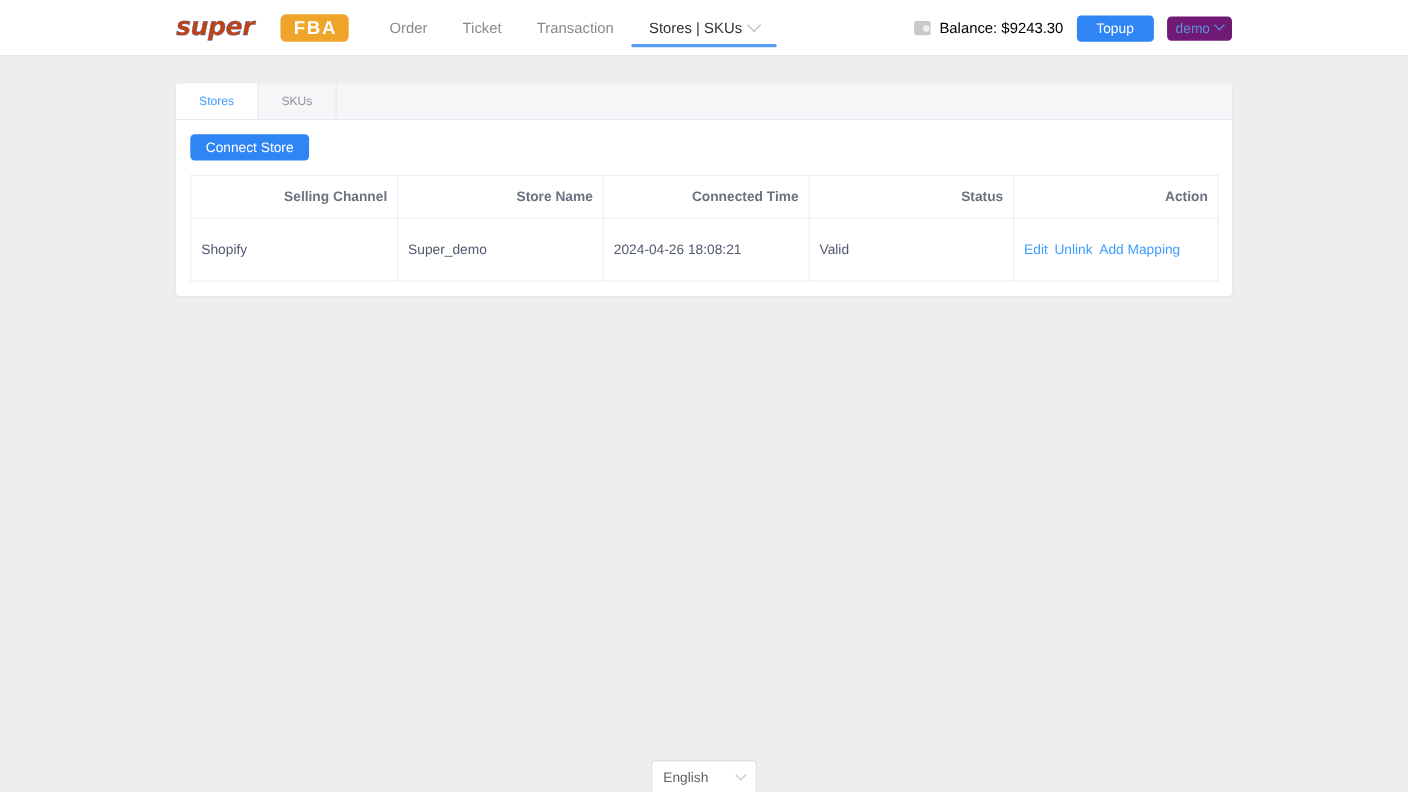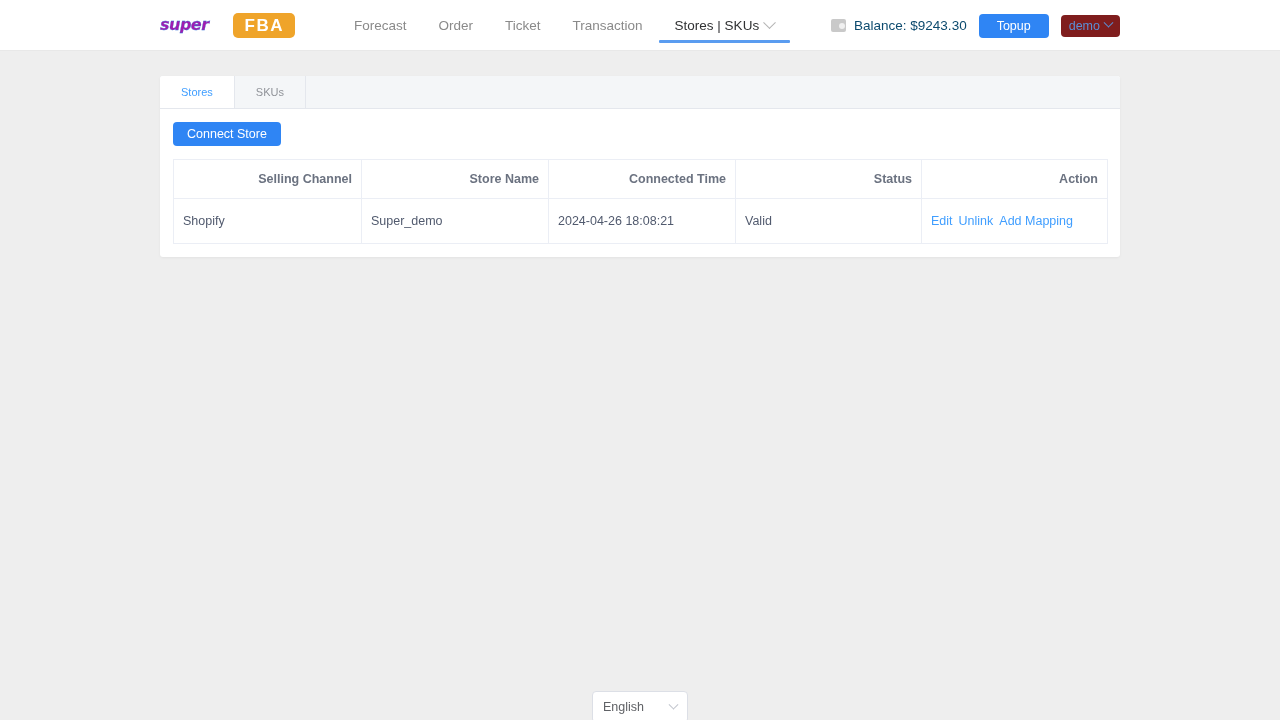"super" .logo-super { color: #a21caf -> #c2410c; font-size: 16px -> 23px }
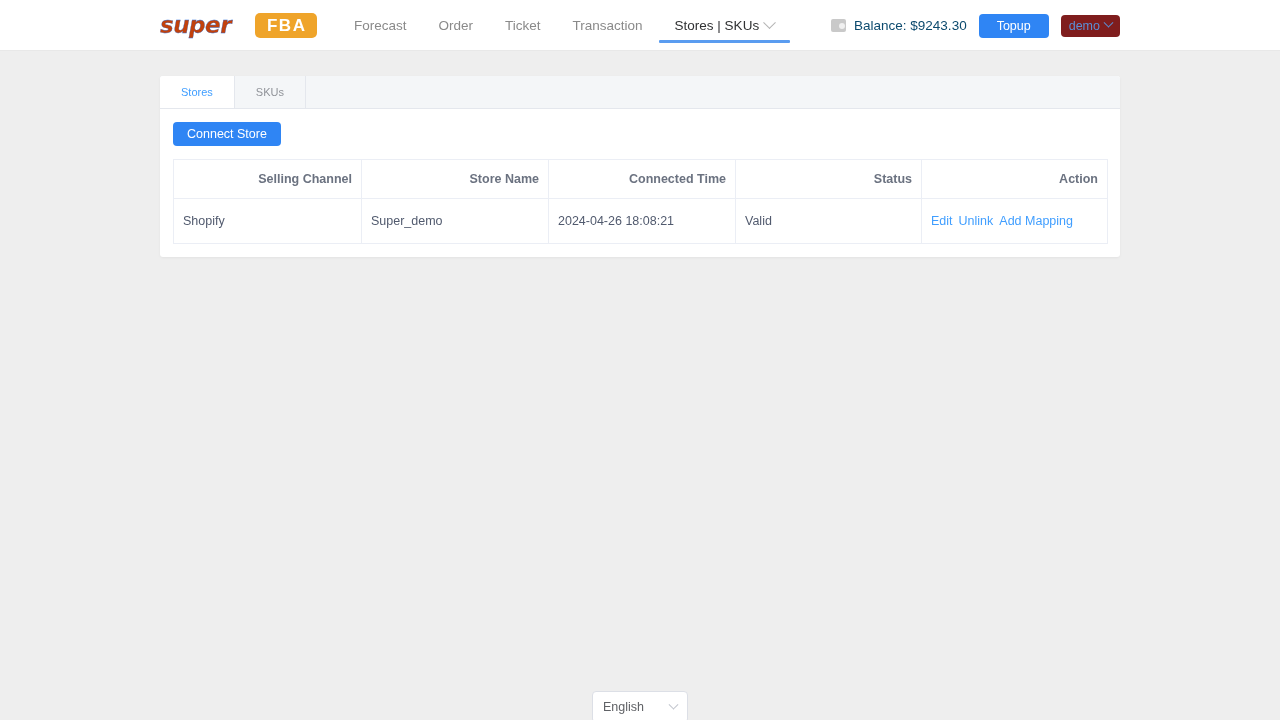"Forecast" div.nav-item { html: <div> <span>Forecast</span> </div> -> none }
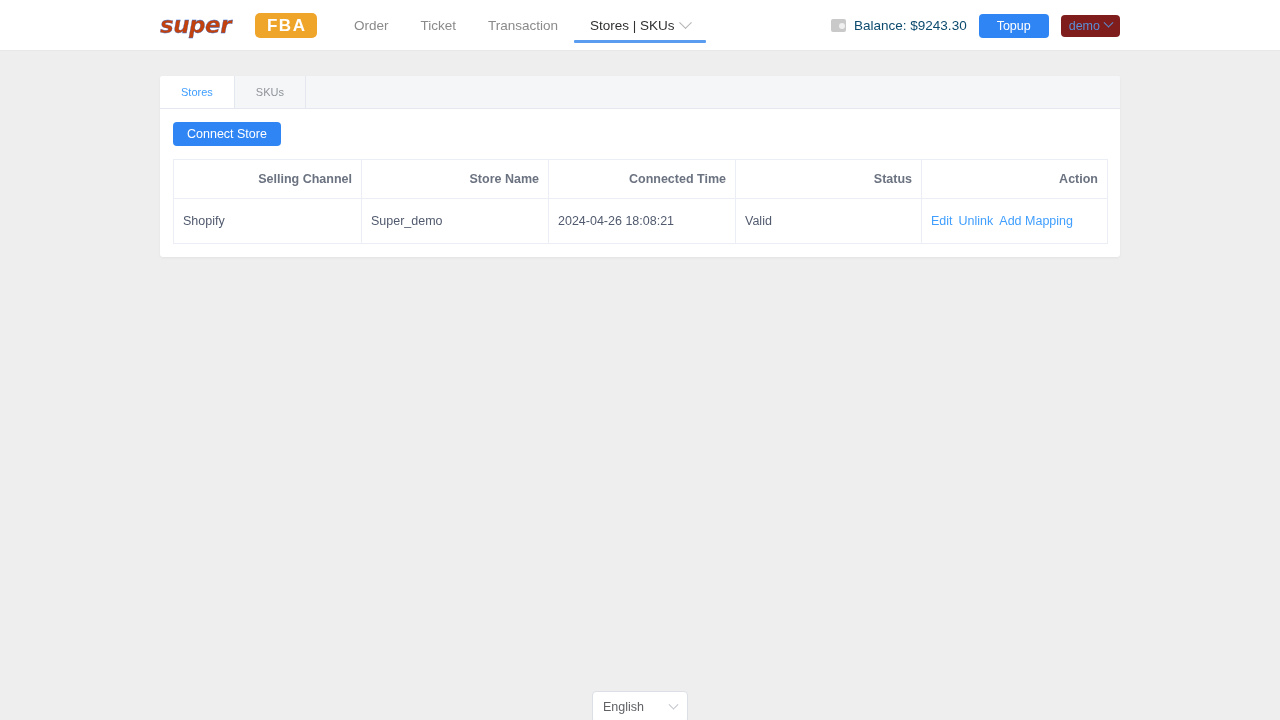"Balance: $9243.30" .balance { color: #0c4a6e -> #000000 }
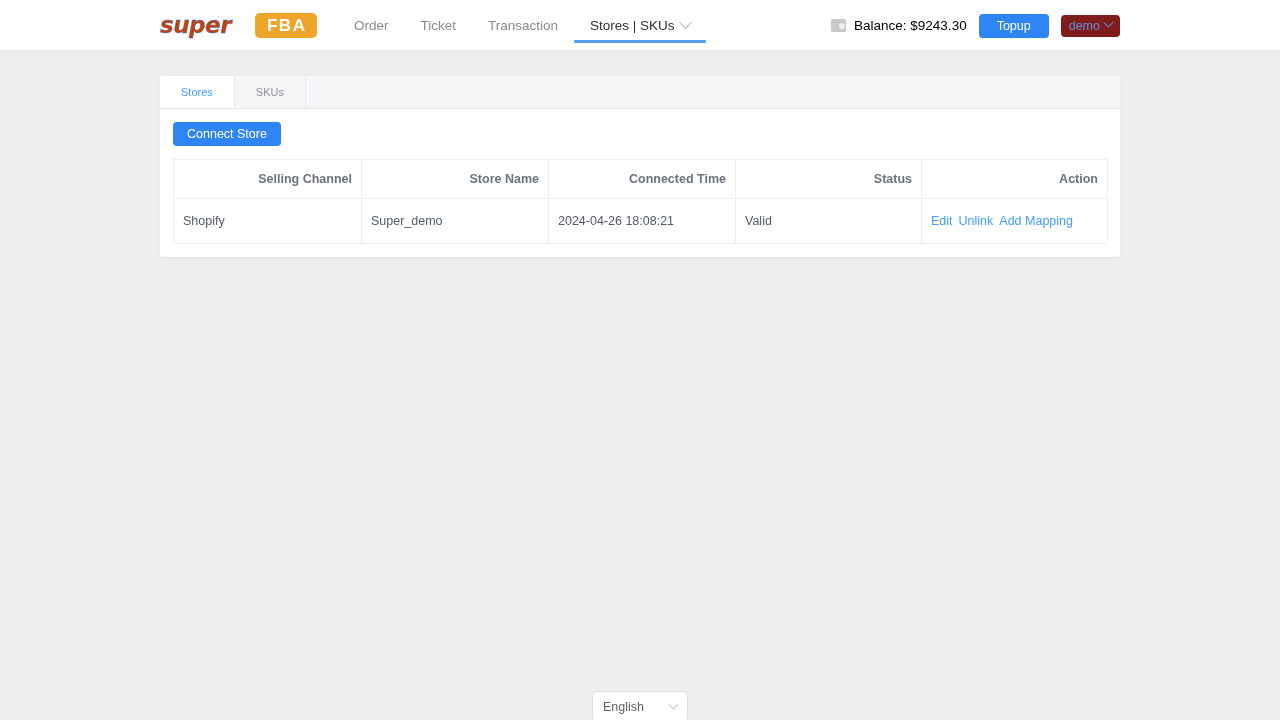"demo" .user-pill { background: #7f1d1d -> #701a75 }
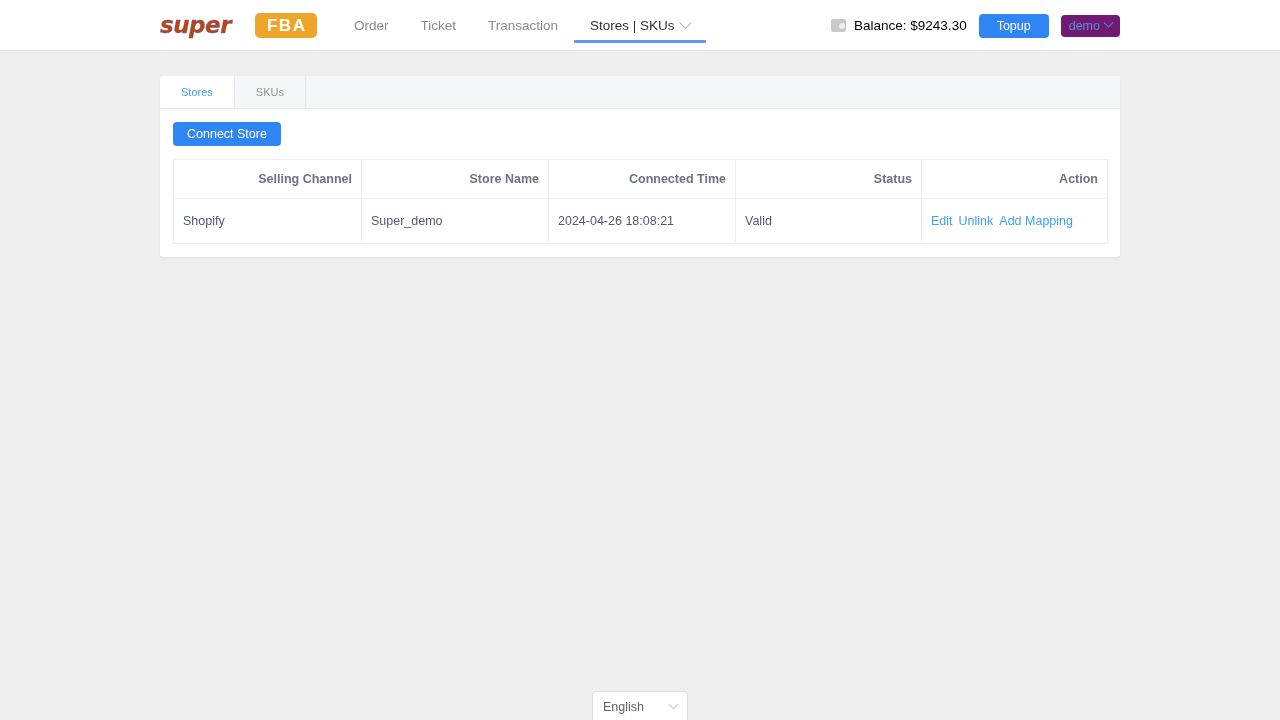"Shopify" .tbl td { height: 45px -> 57px }
